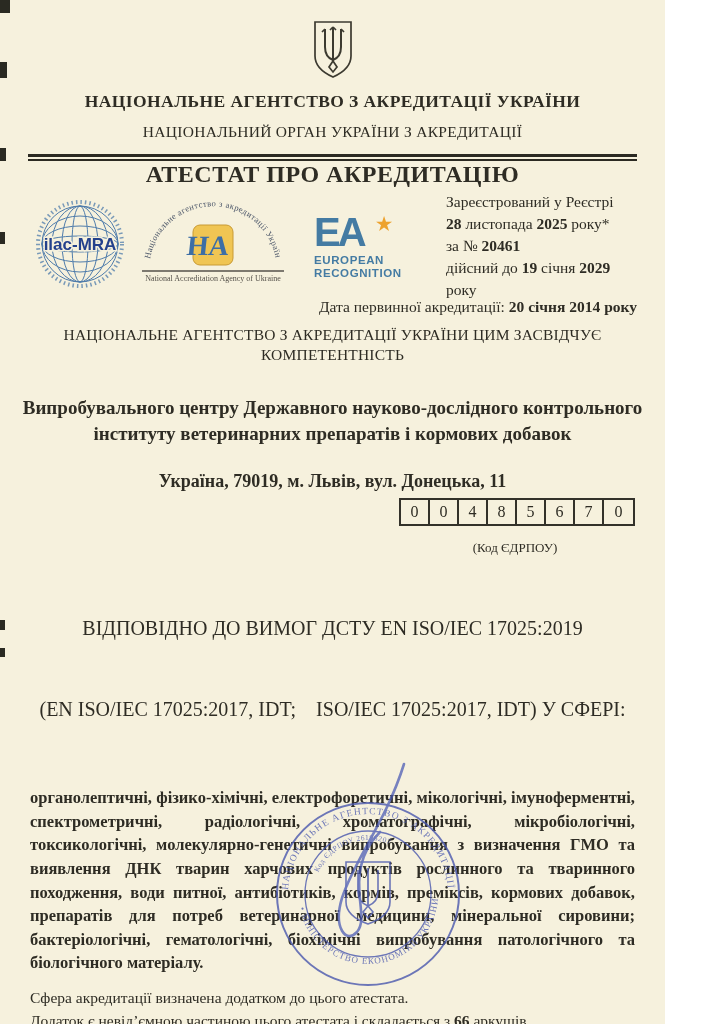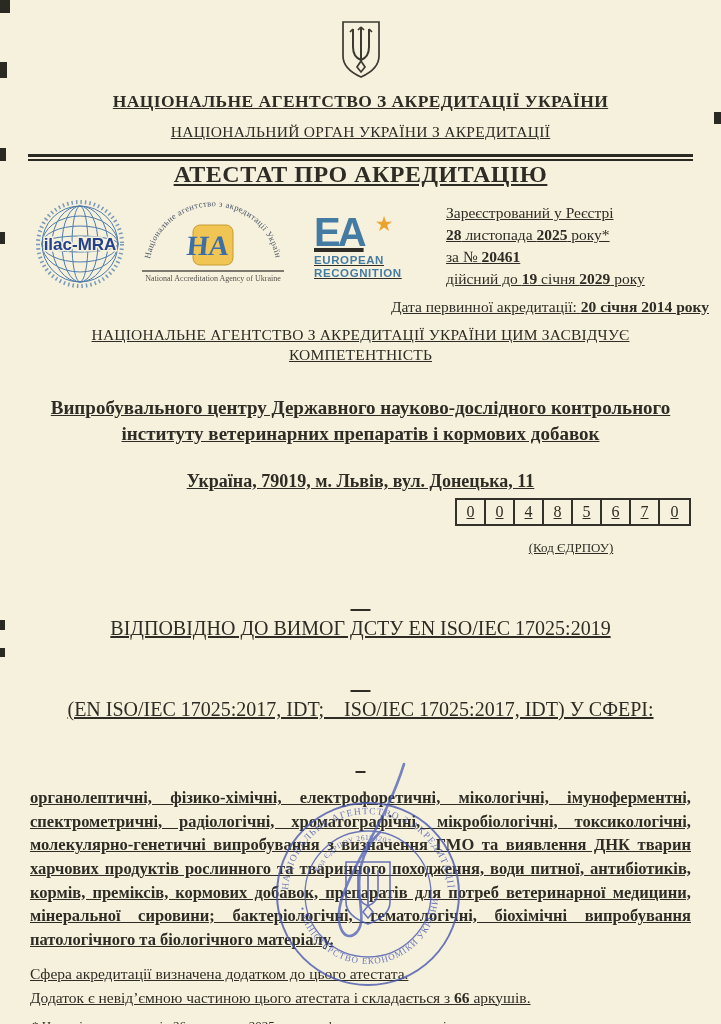"НАЦІОНАЛЬНЕ АГЕНТСТВО З АКРЕДИТАЦІЇ" .page { text-decoration: underline -> none; width: 721px -> 665px }
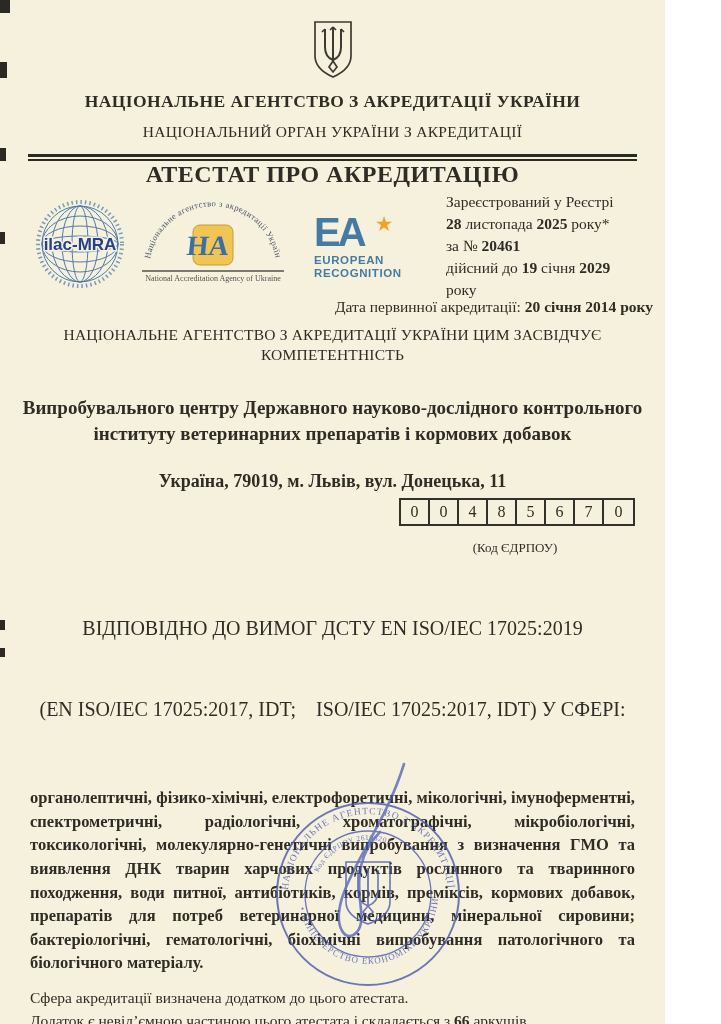"Дата первинної акредитації: 20 січня" .primary-line { padding-right: 12px -> 28px }
